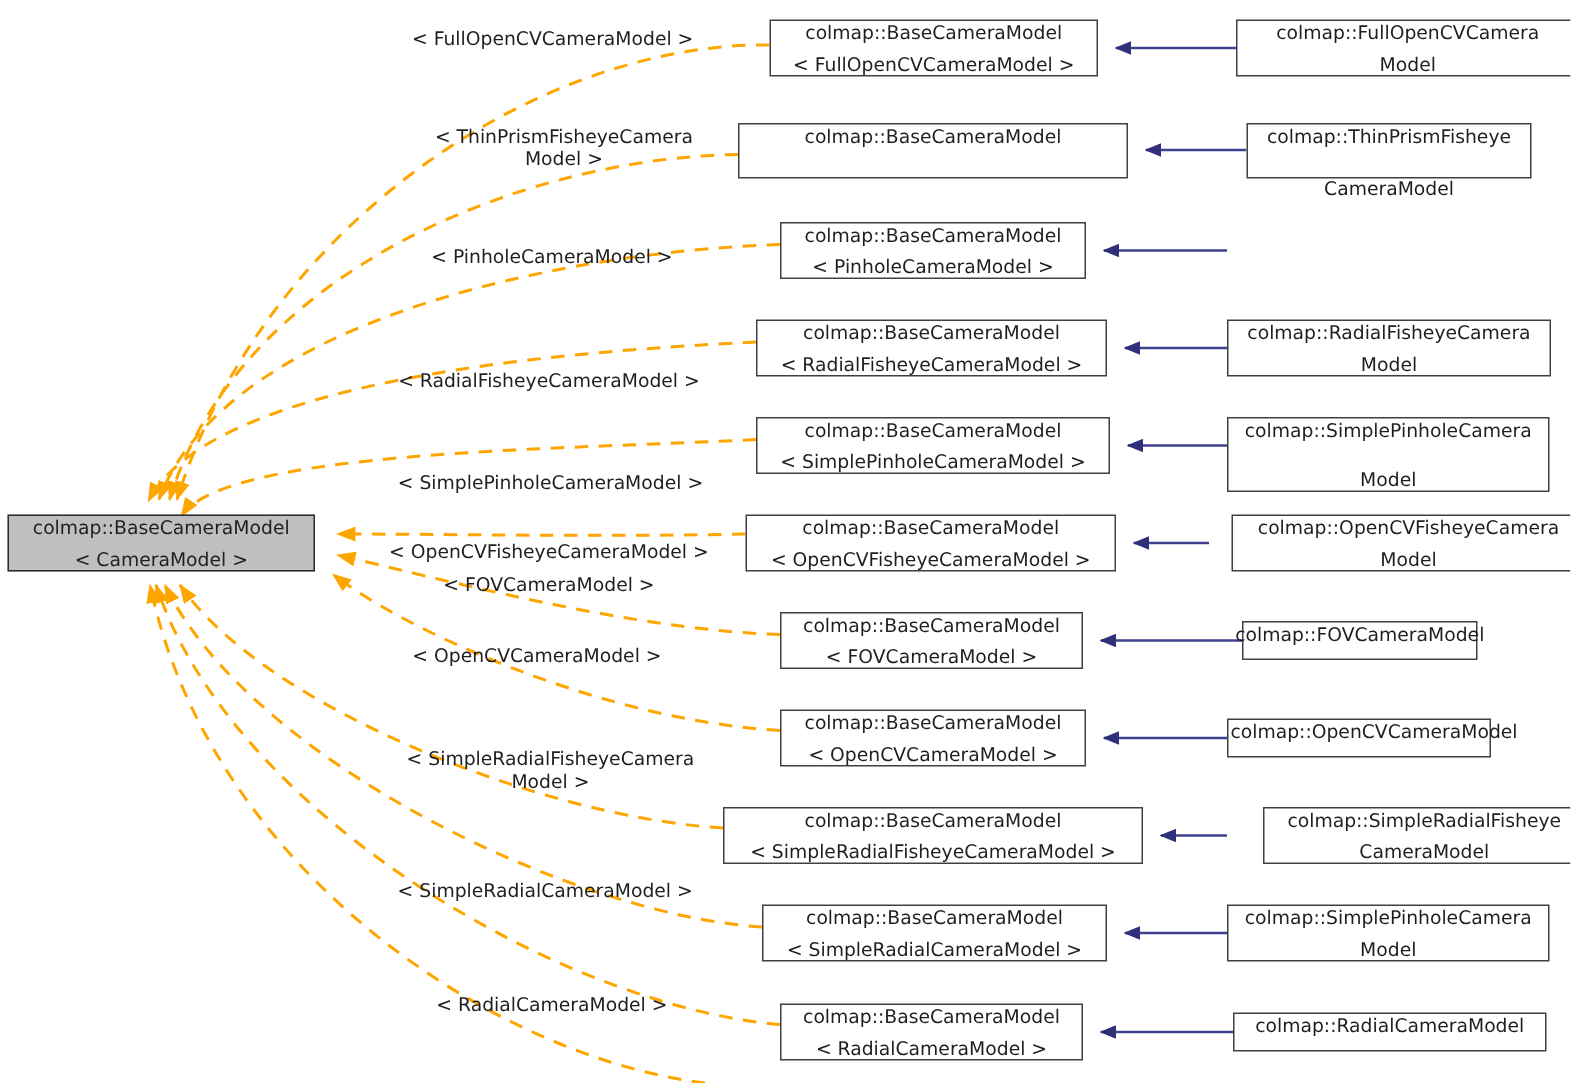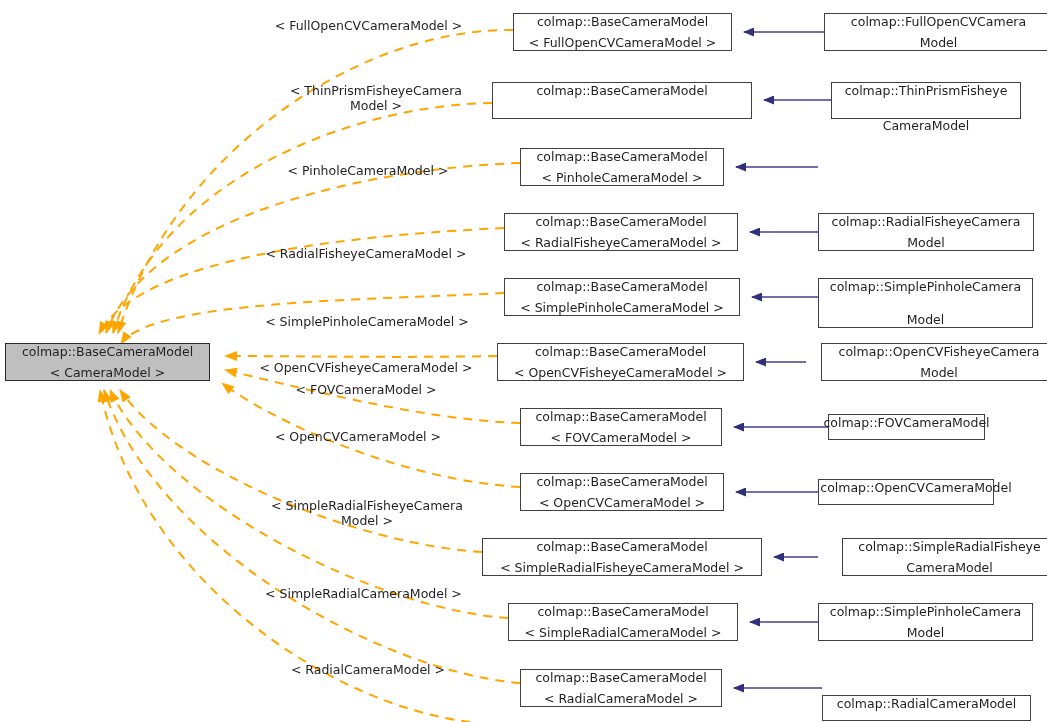"colmap::RadialCameraModel" div.node { margin-top: 20px -> none }
